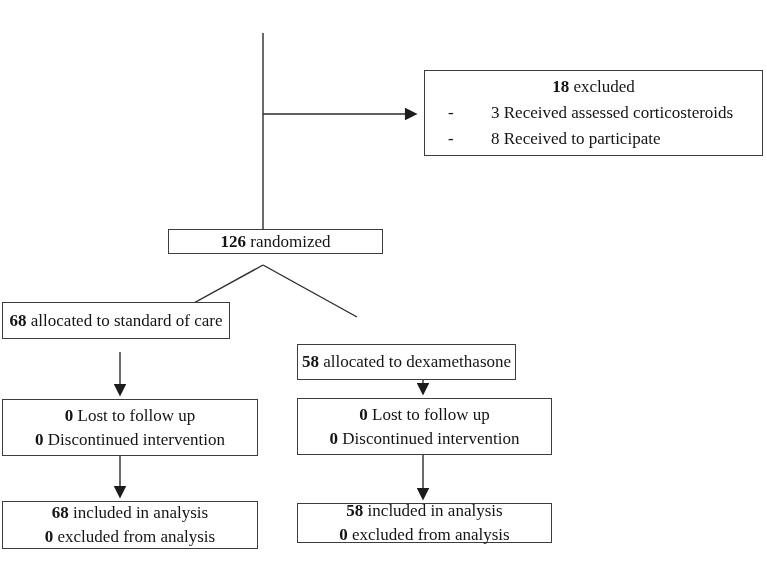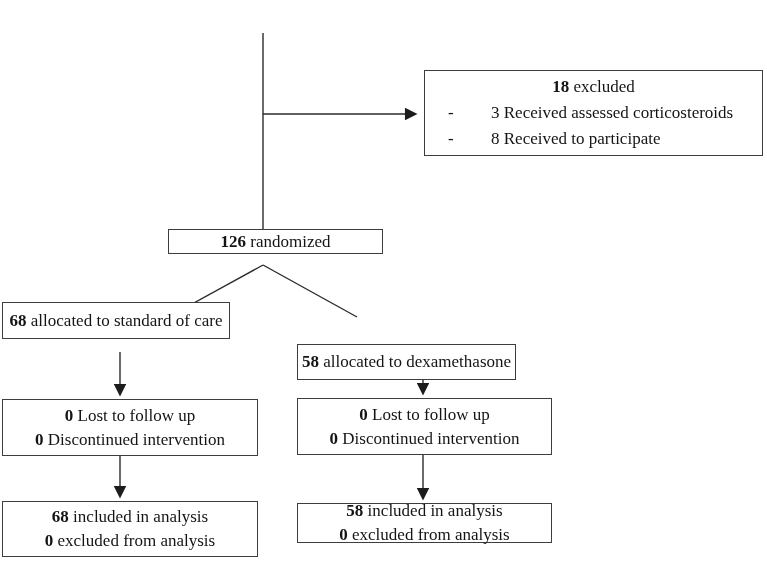"68 included in analysis" div.box { height: 56px -> 48px }
